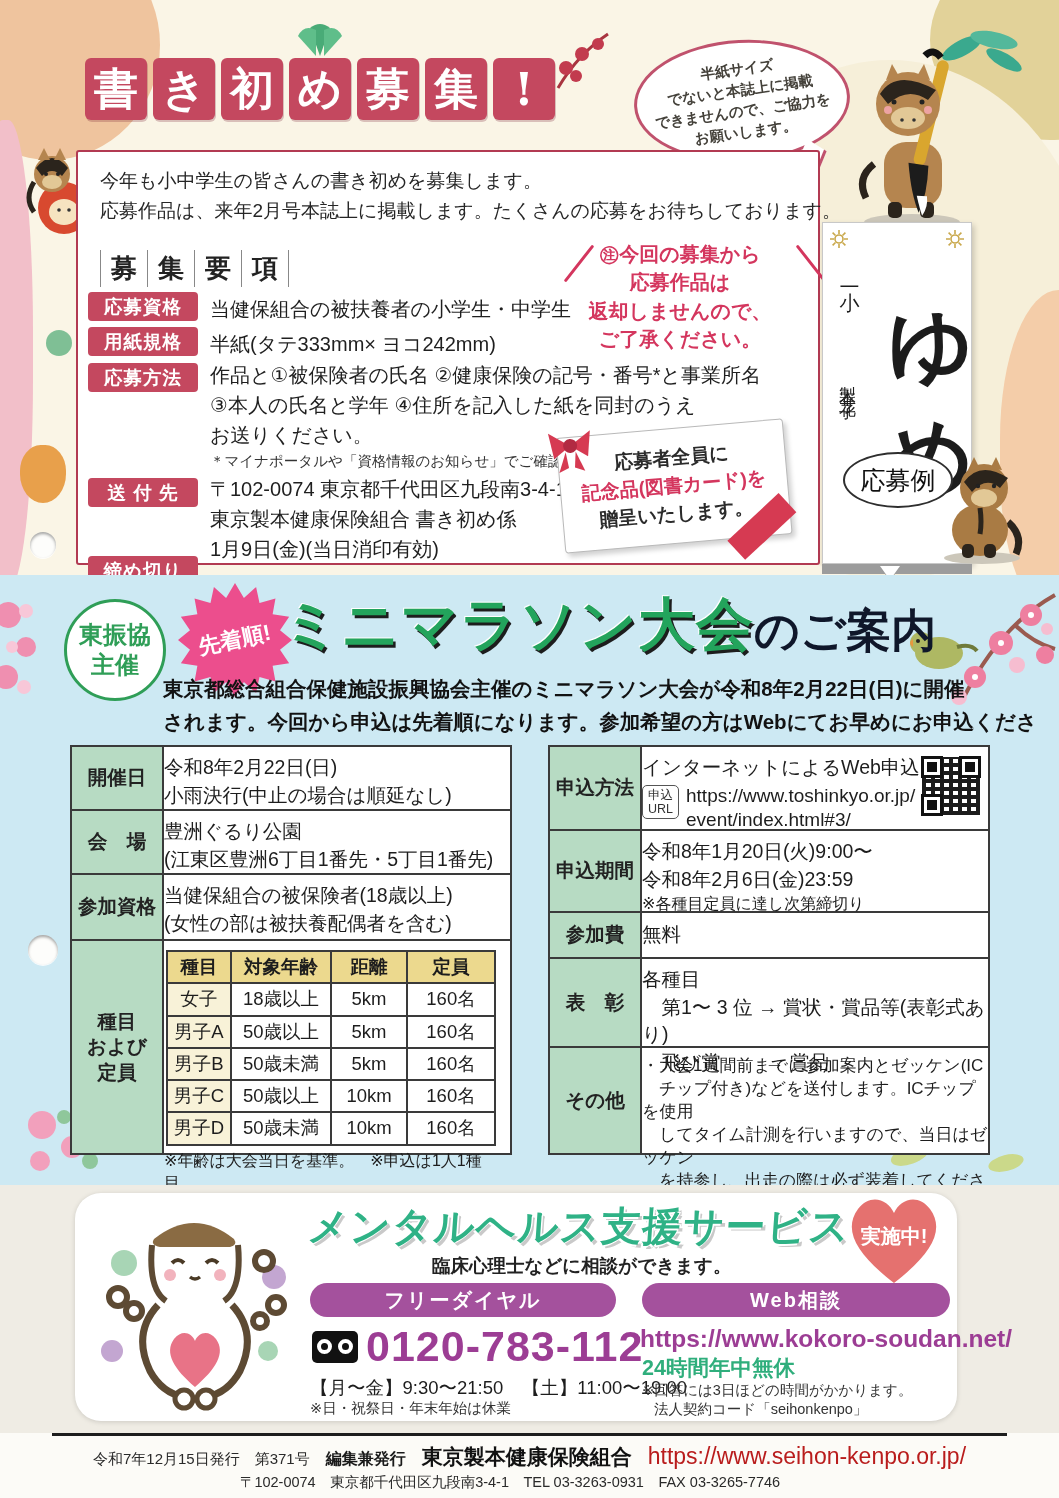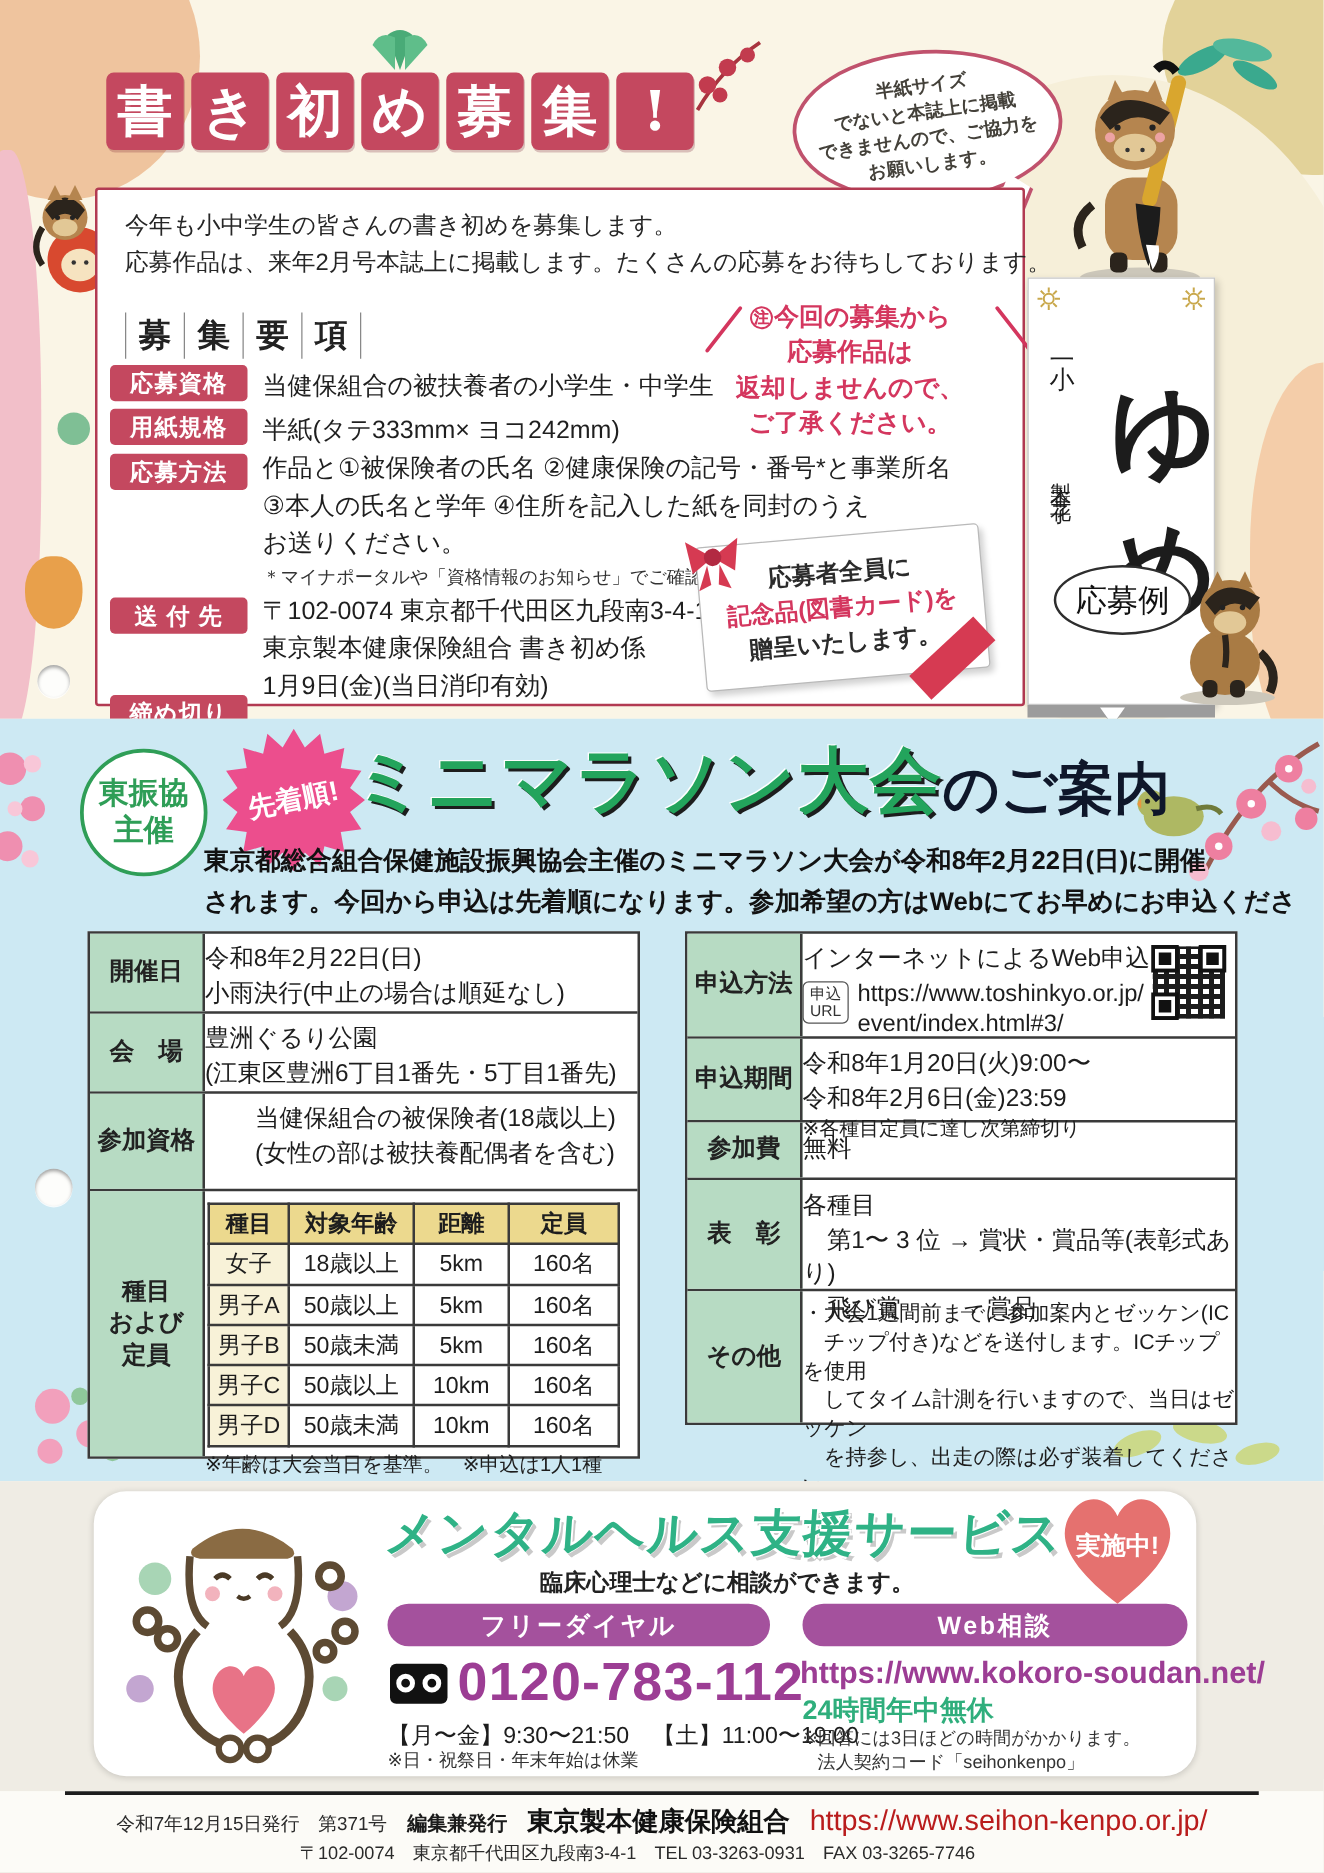"申込期間" div.i-row { height: 67px -> 82px }
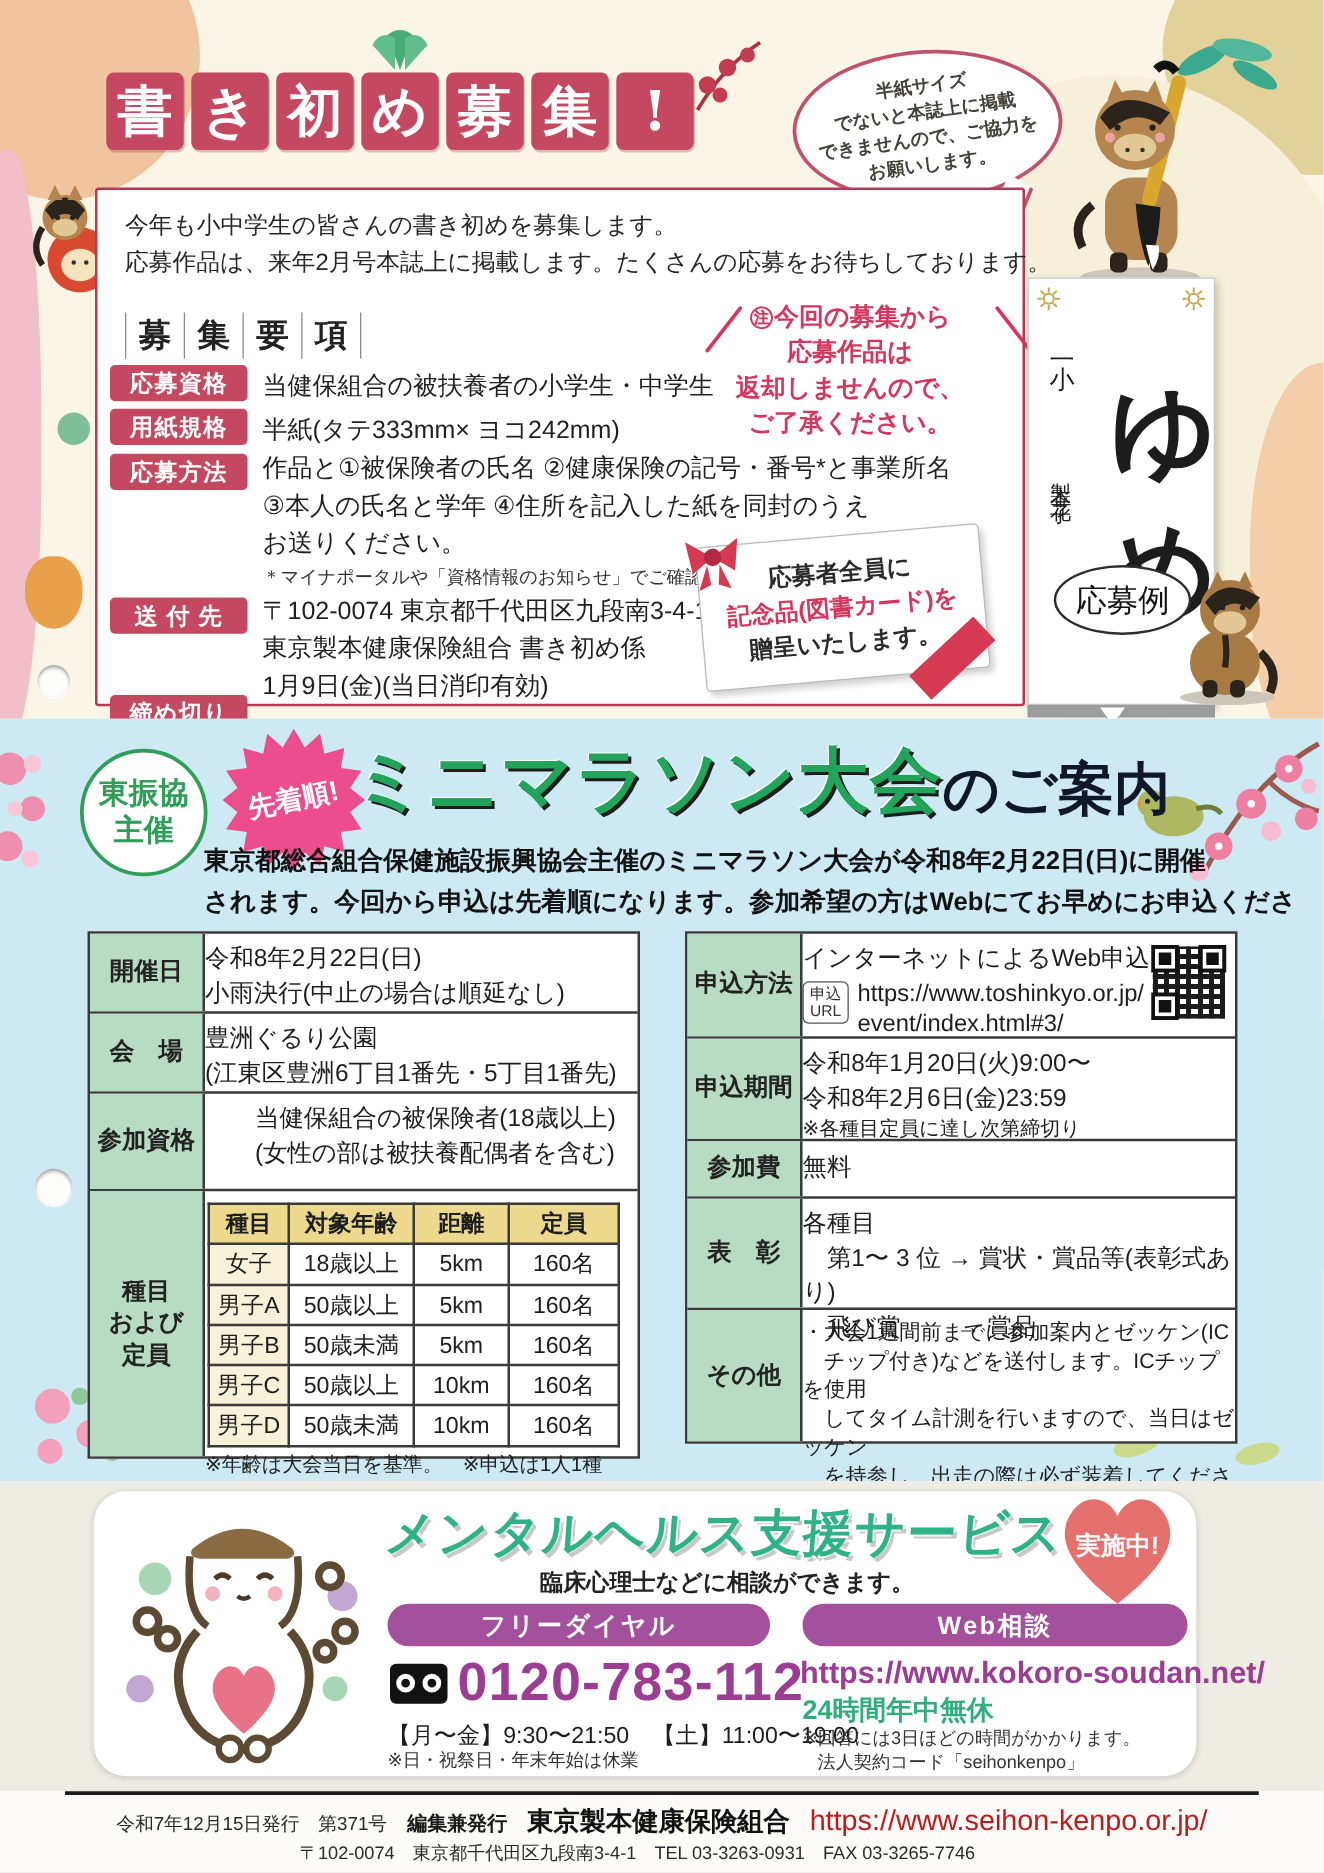"参加資格" div.i-row { gap: 40px -> none; height: 78px -> 66px }
